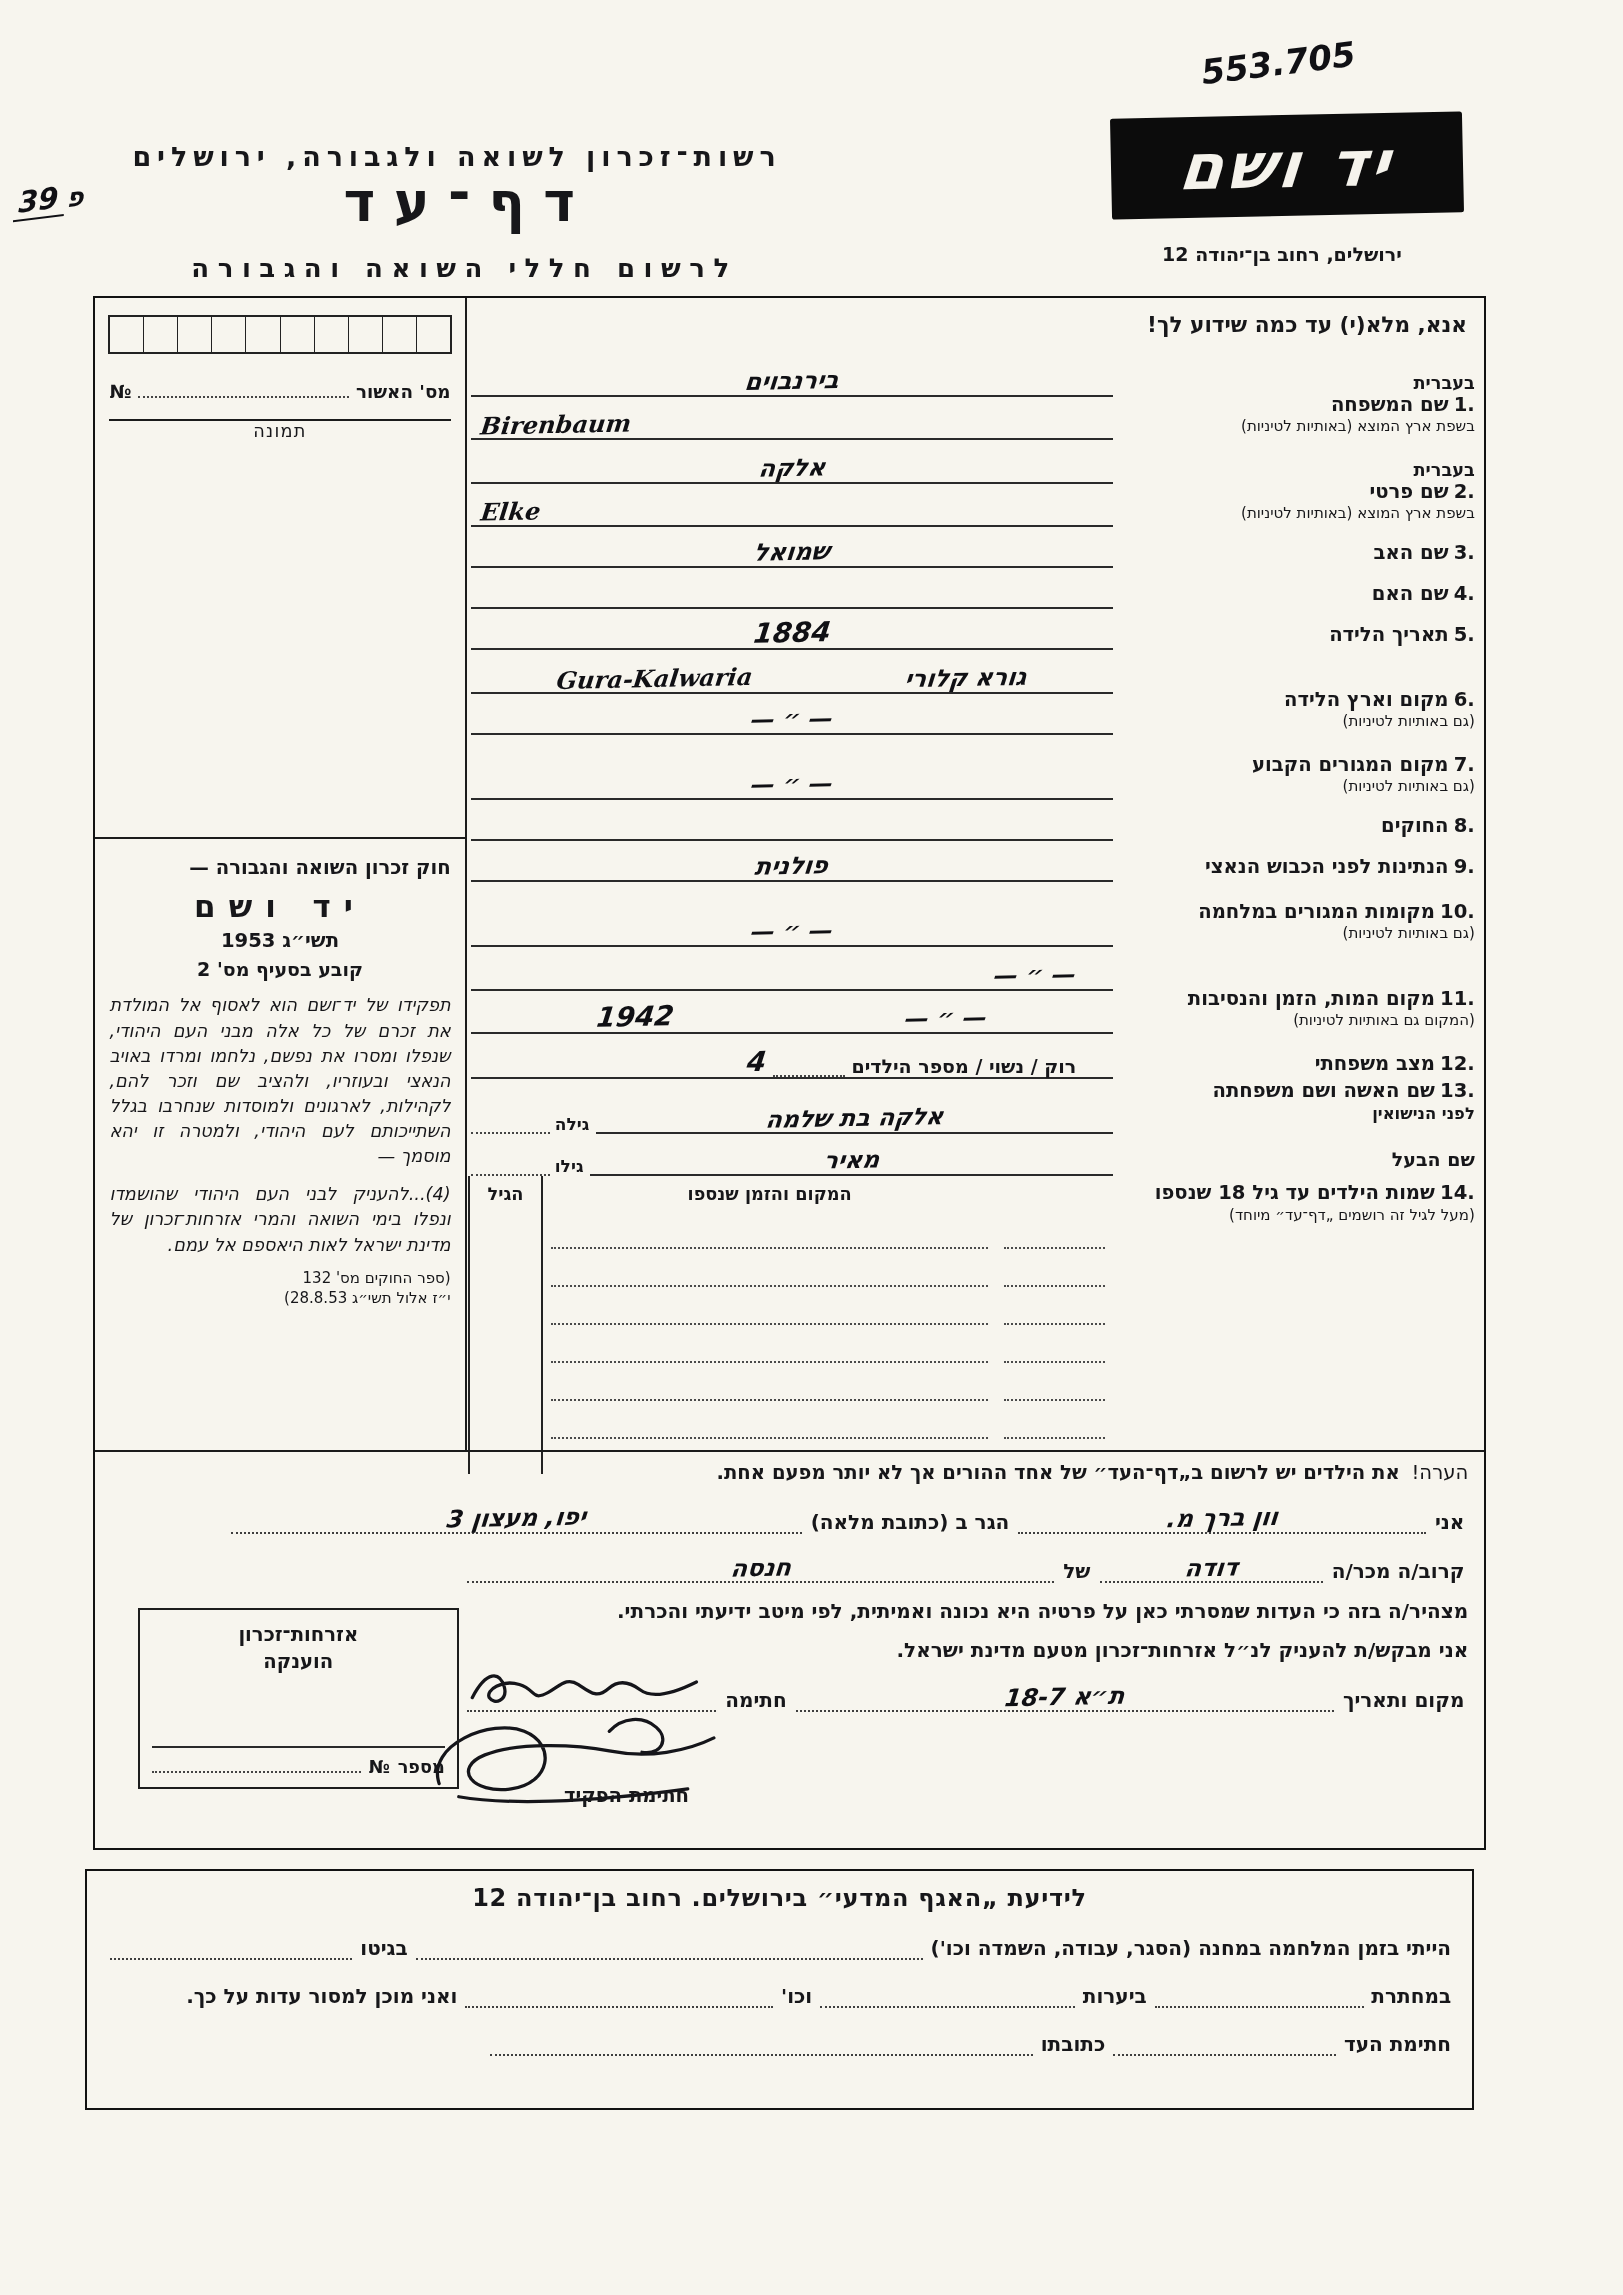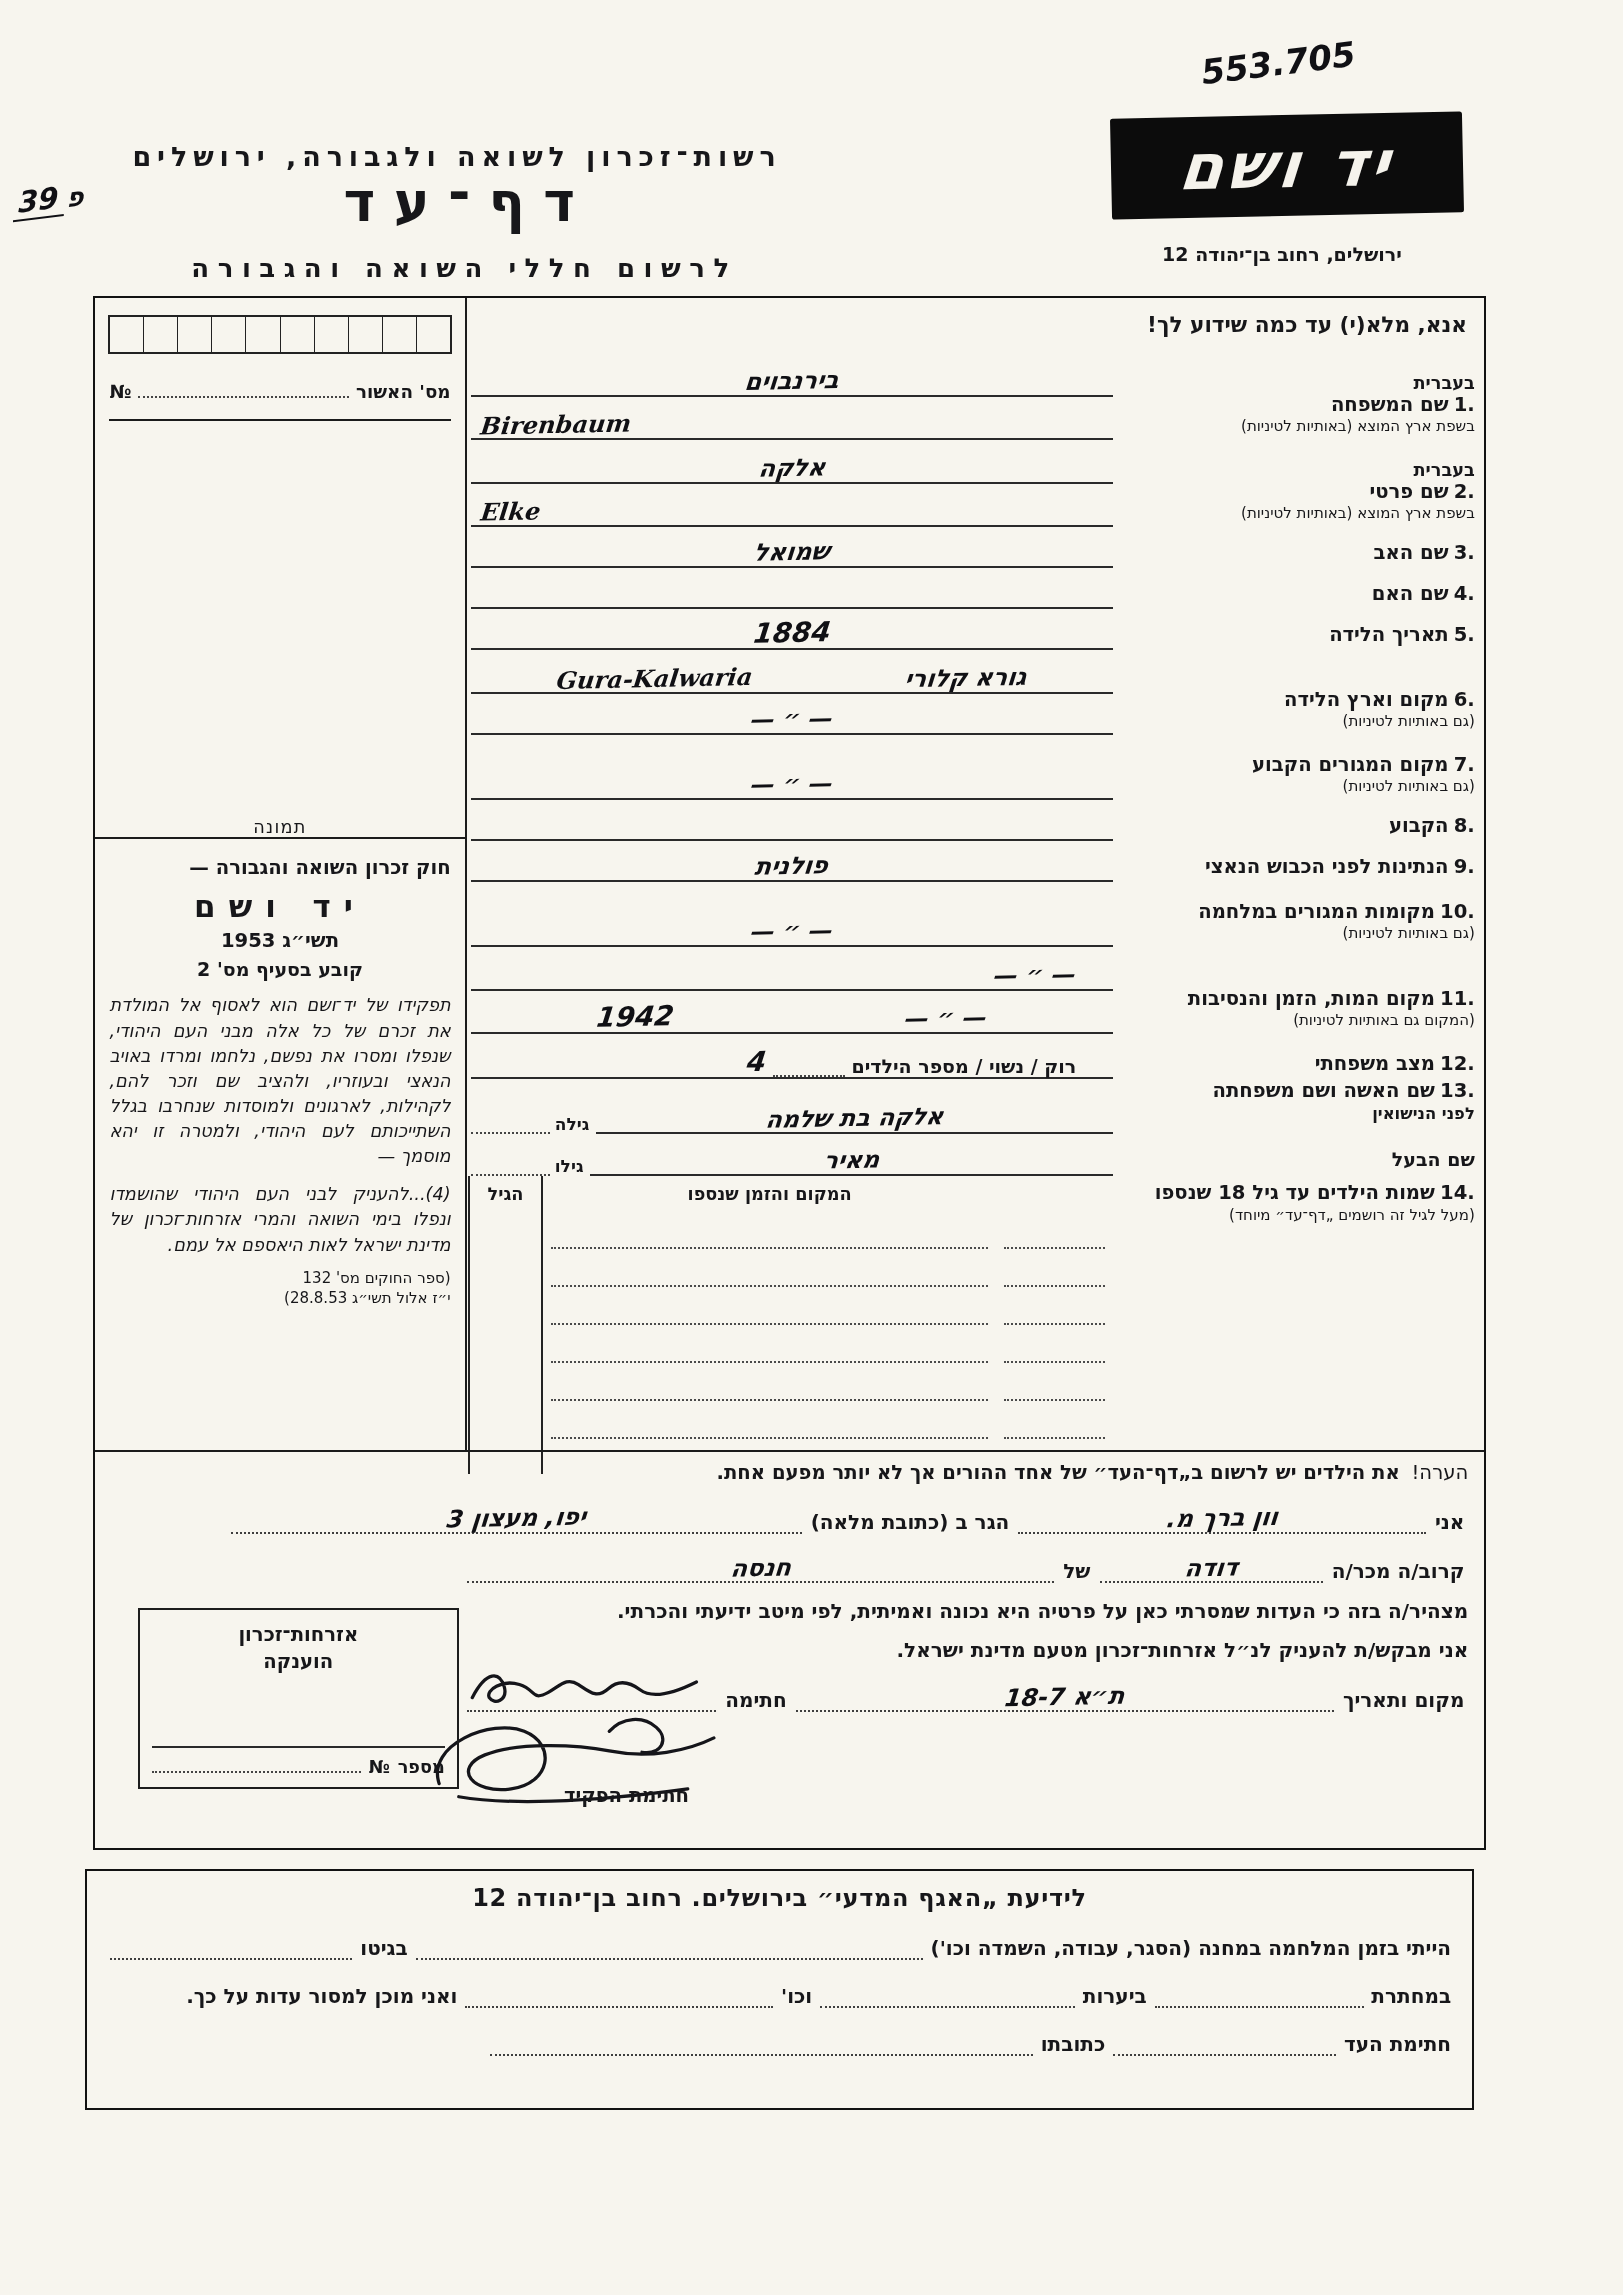"תמונה" .photo-area { align-items: flex-end -> flex-start }
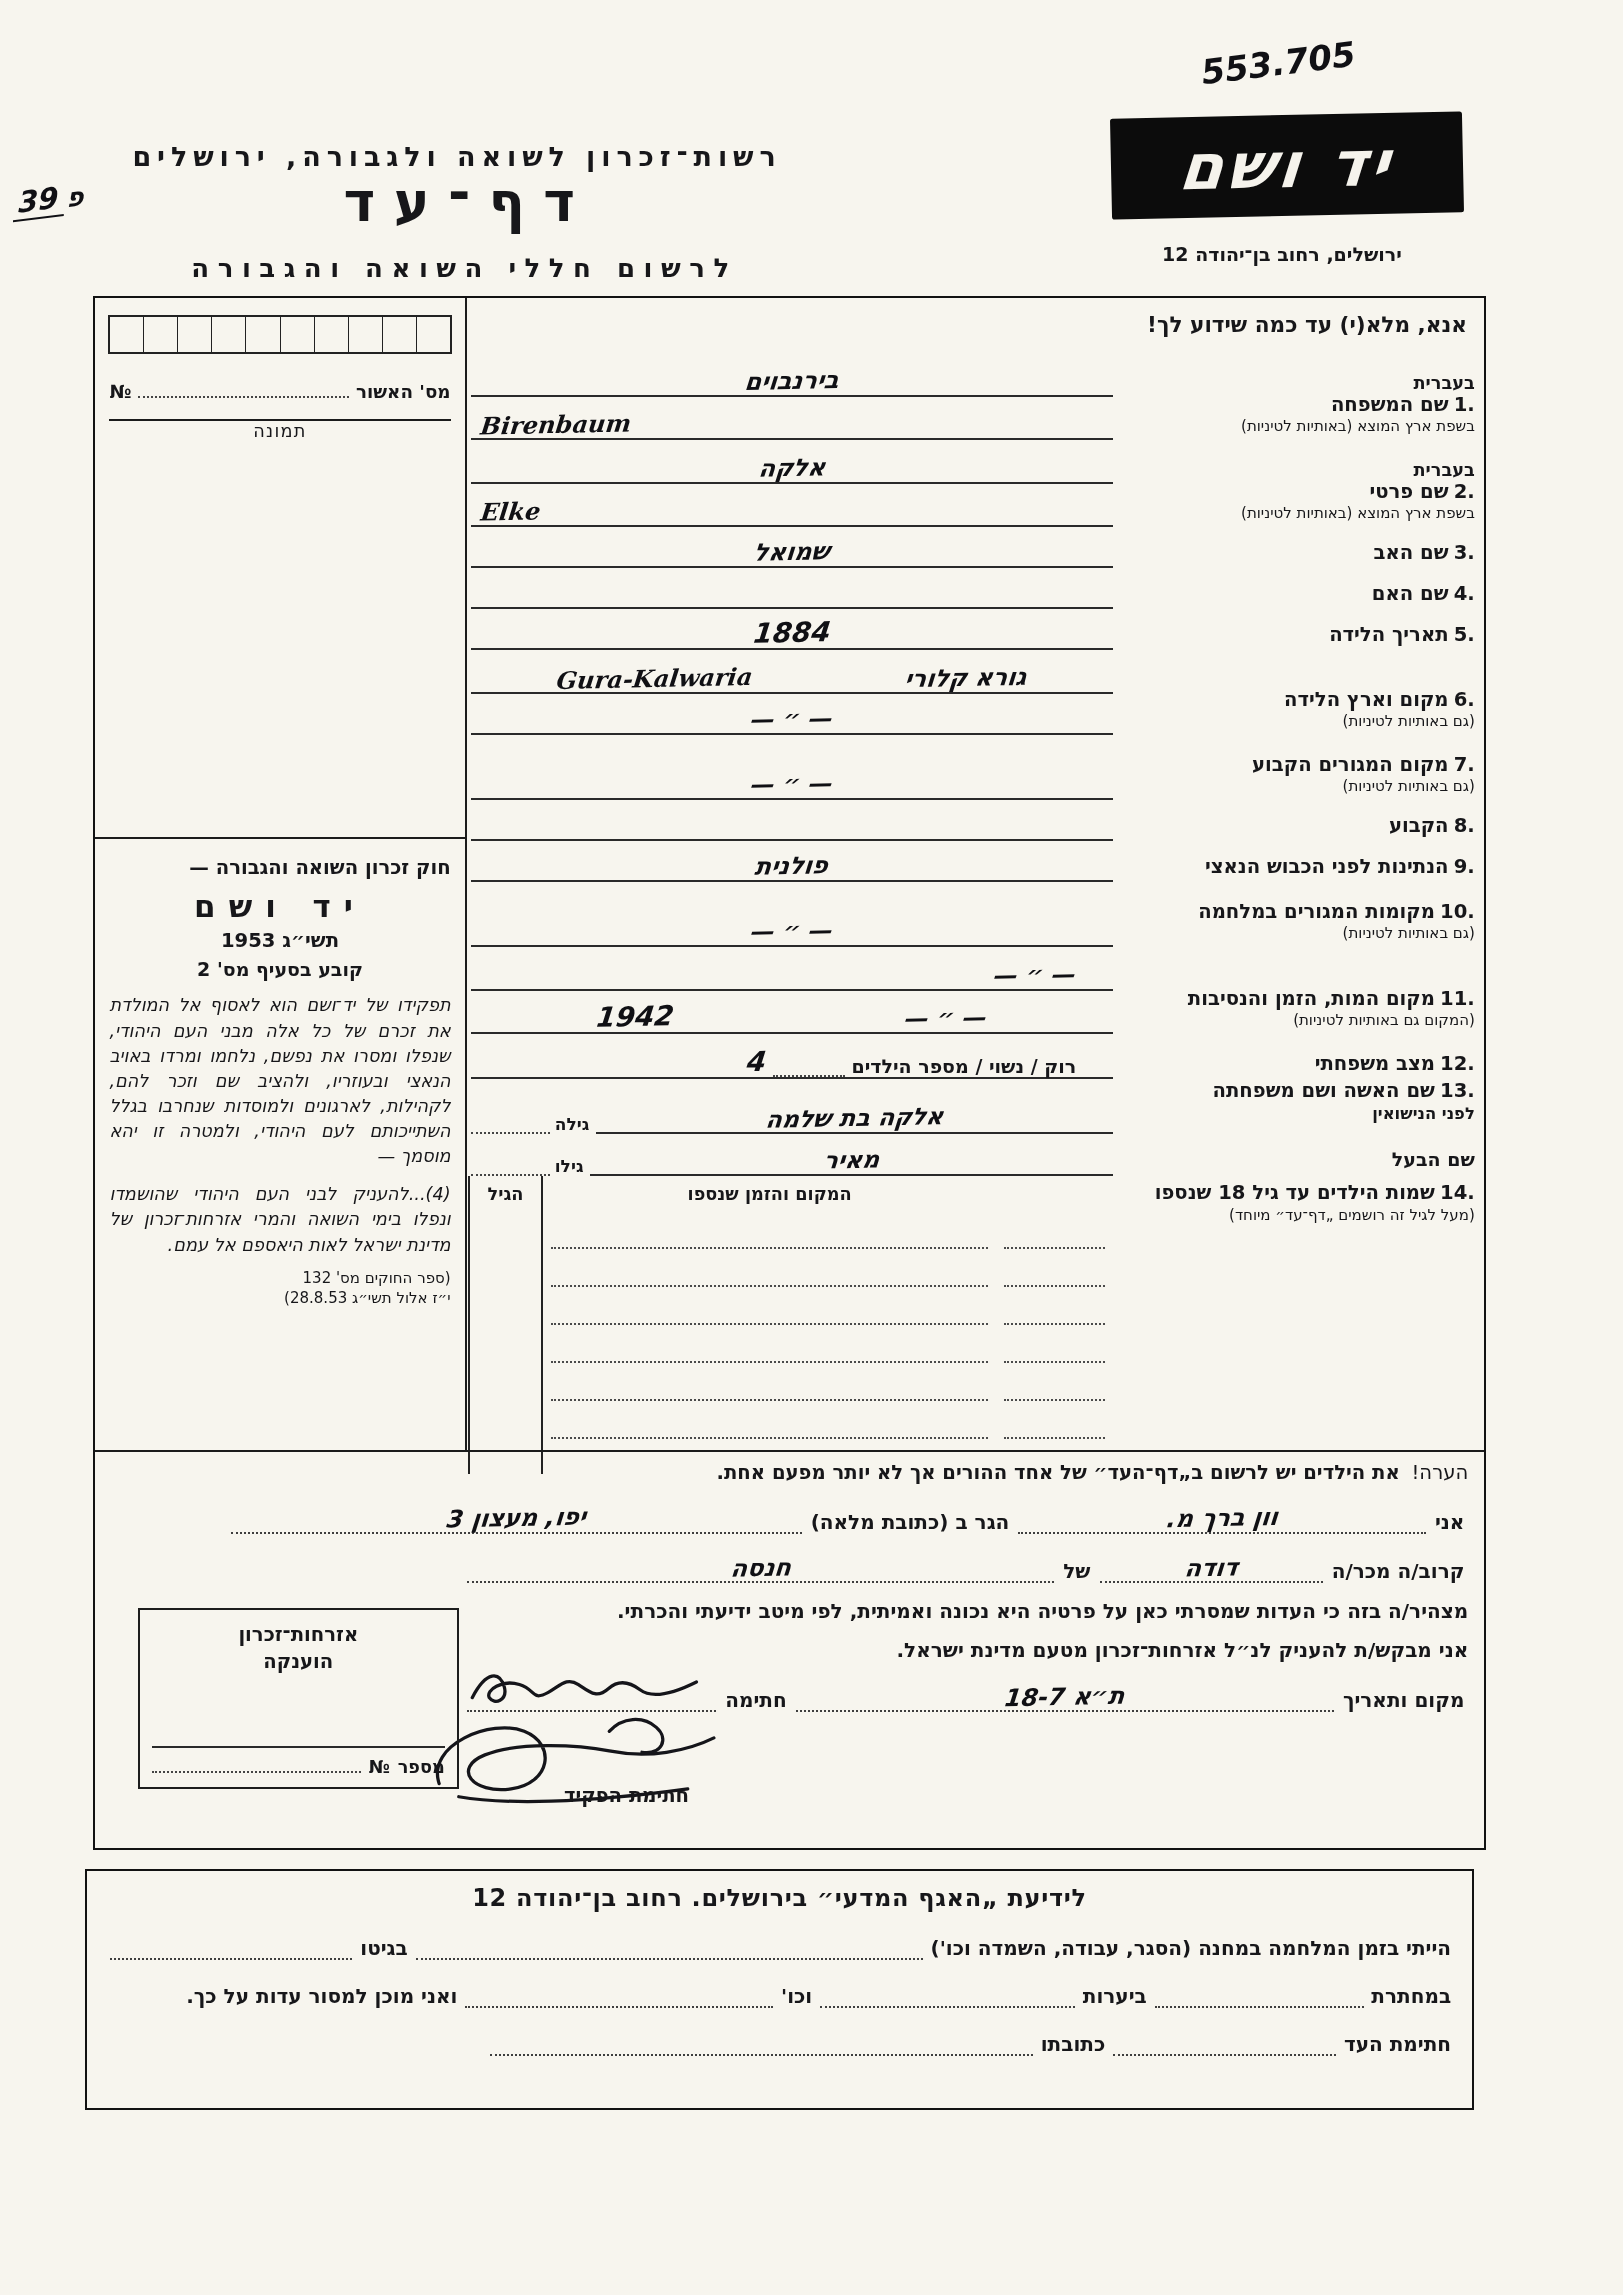"הקבוע" span { text: הקבוע -> החוקים }
